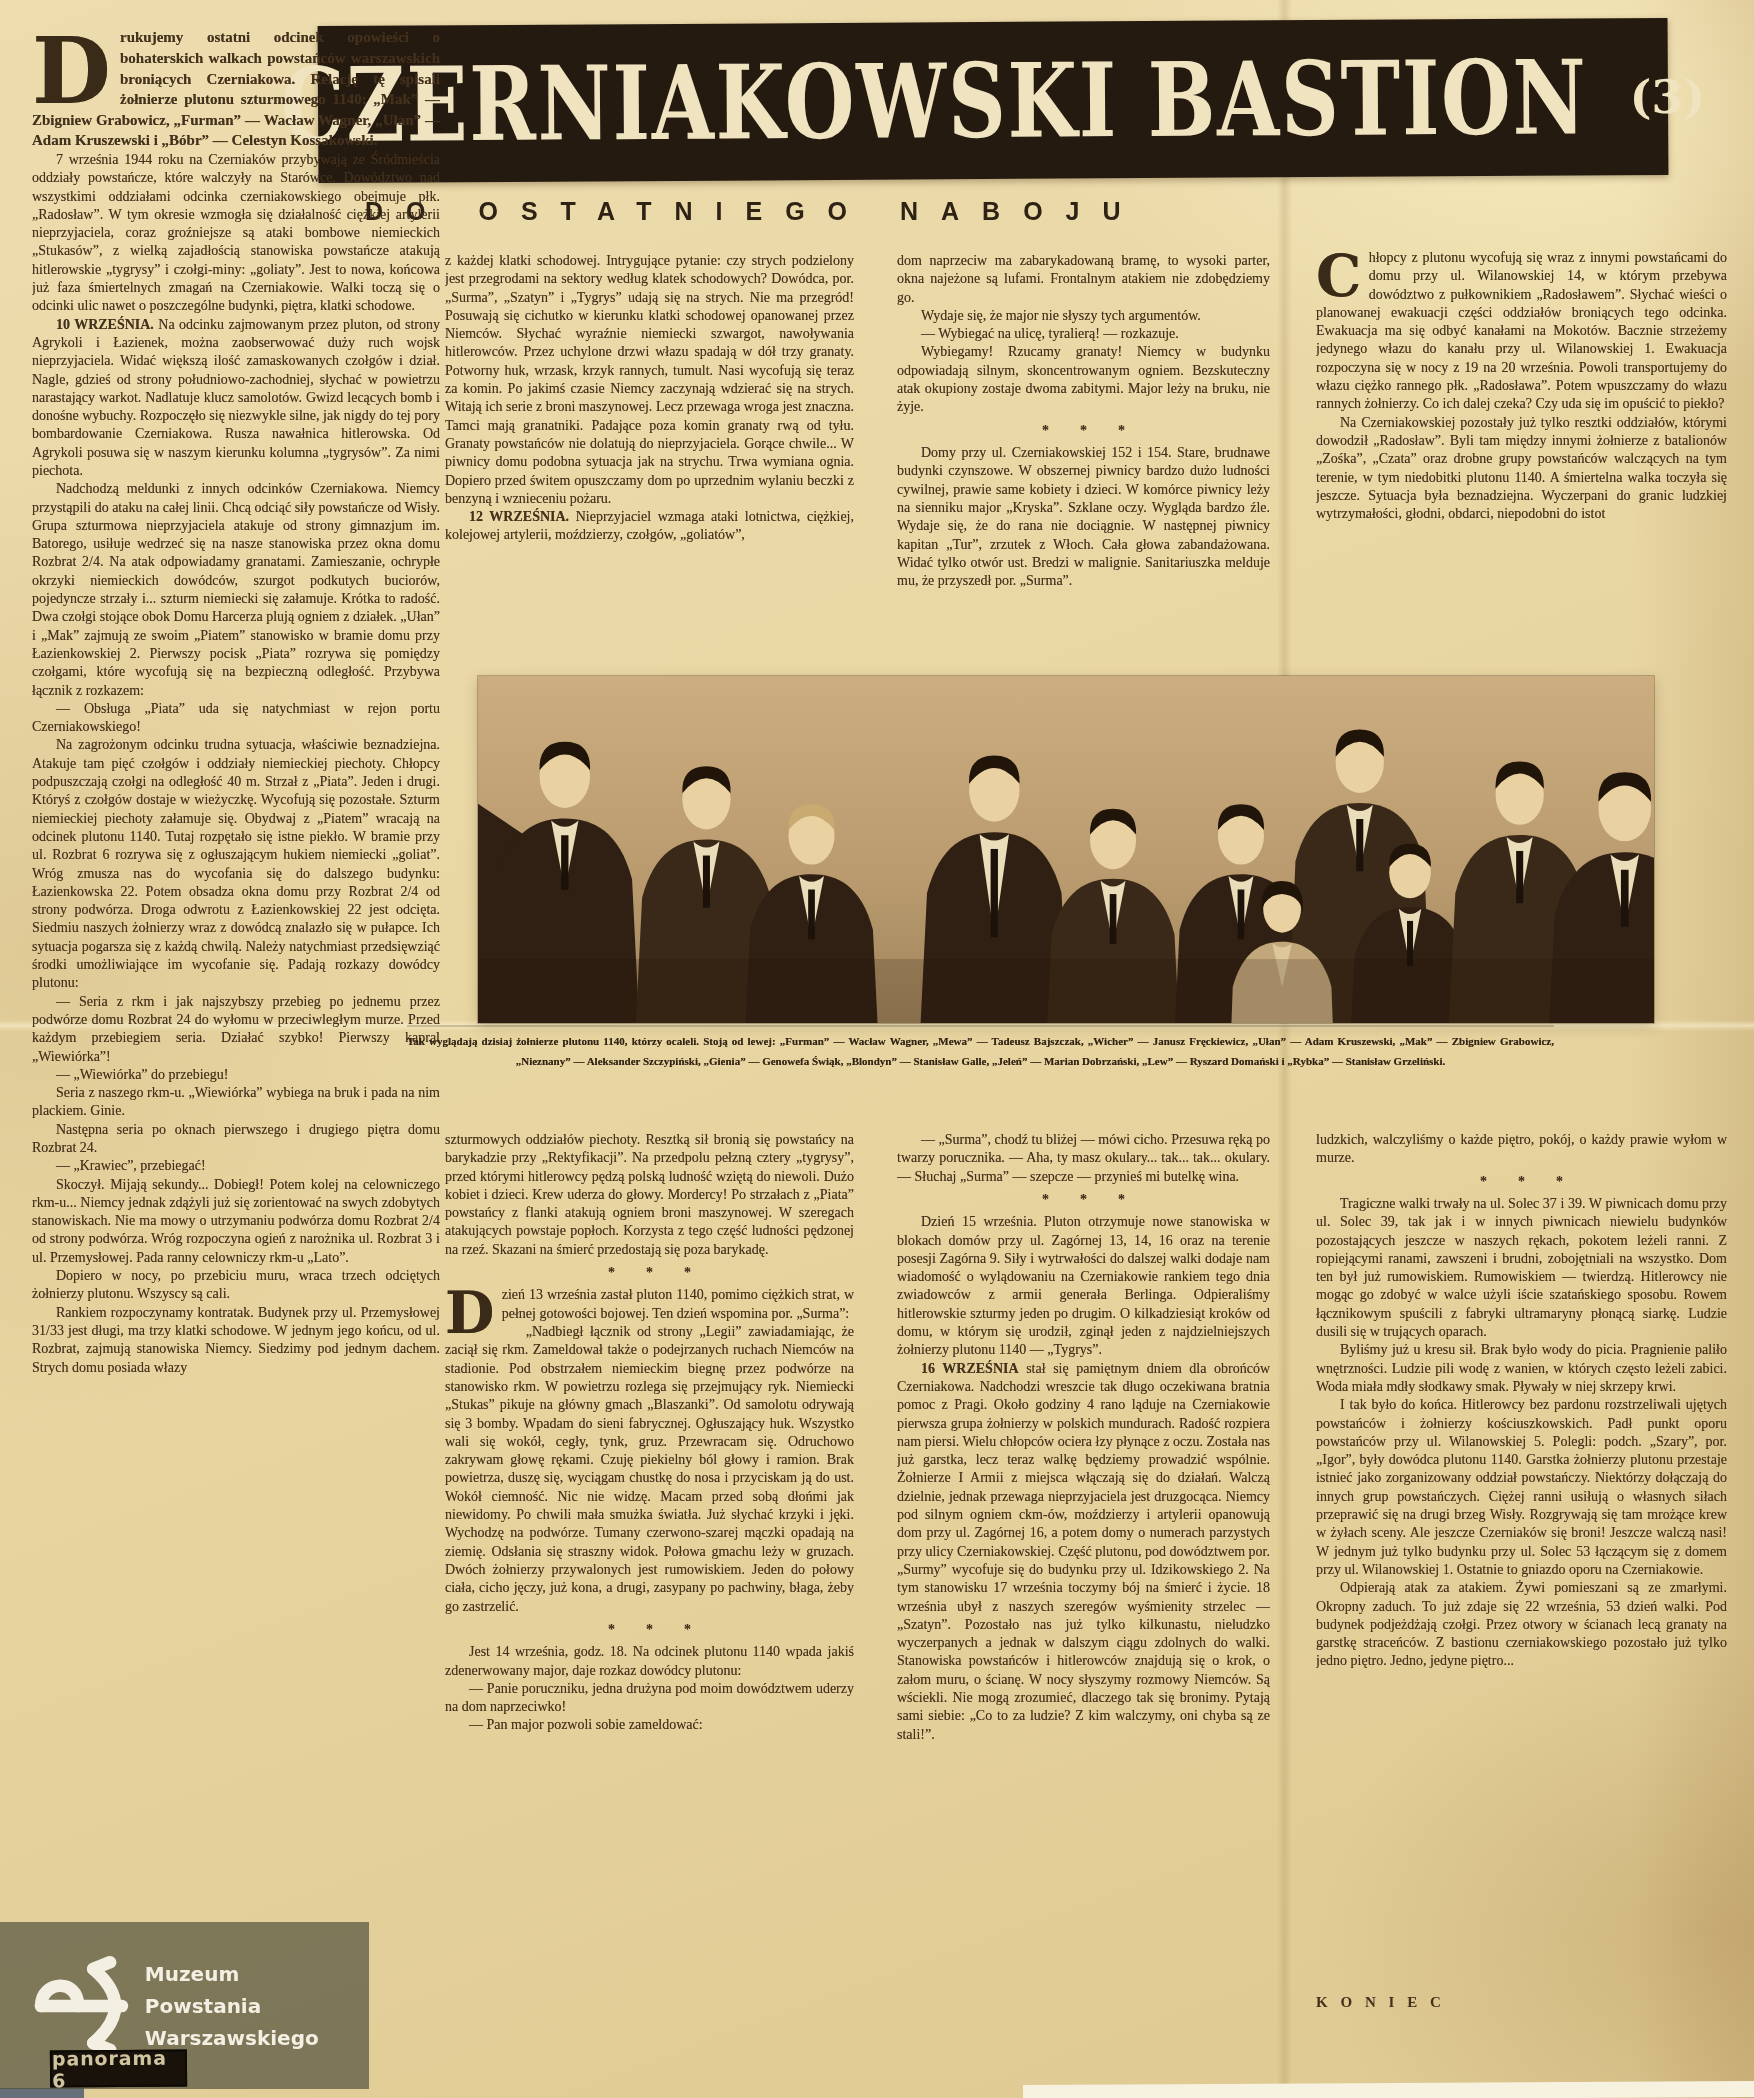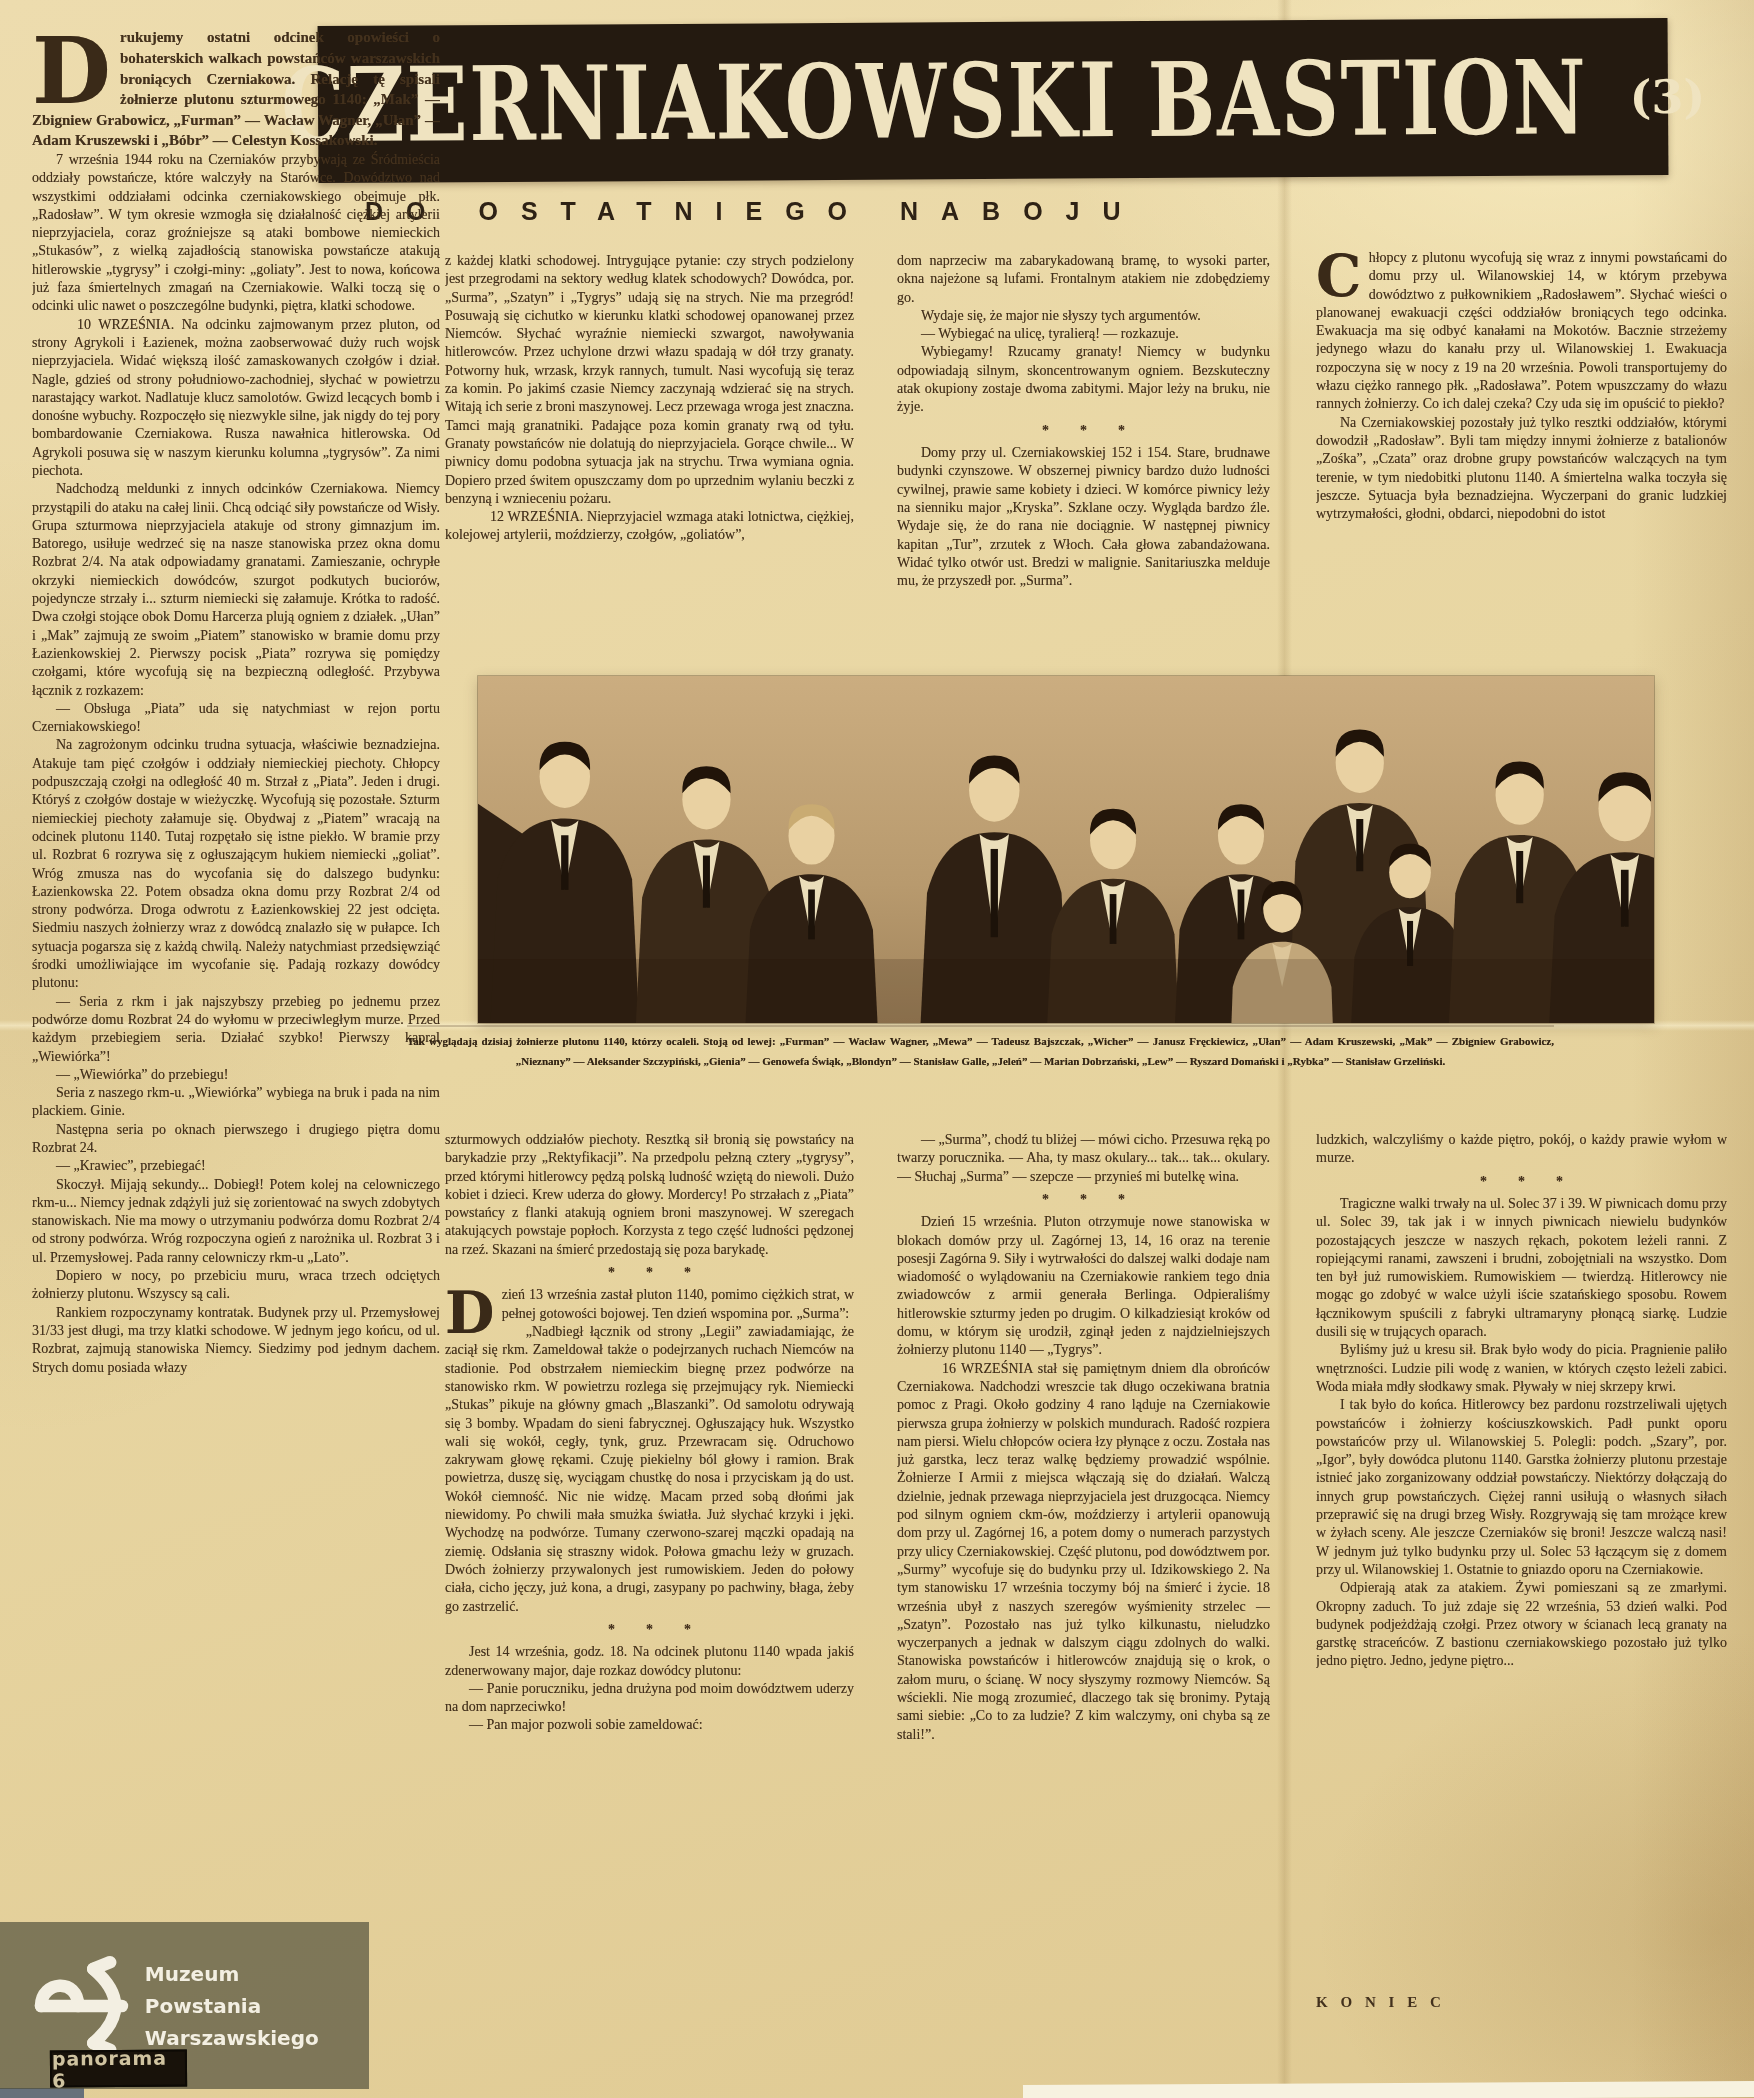"10 WRZEŚNIA." .lead { font-weight: normal -> bold; margin-left: 21px -> none }
